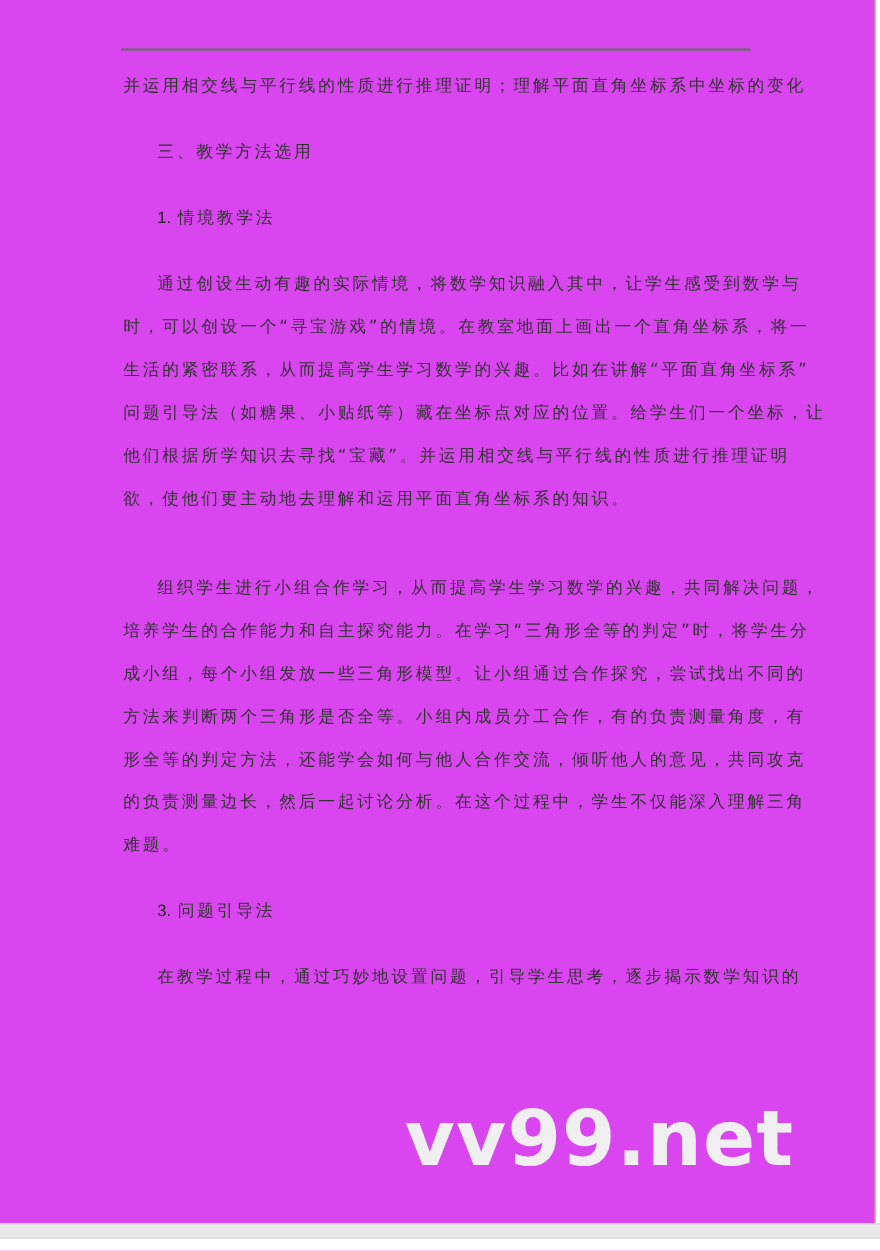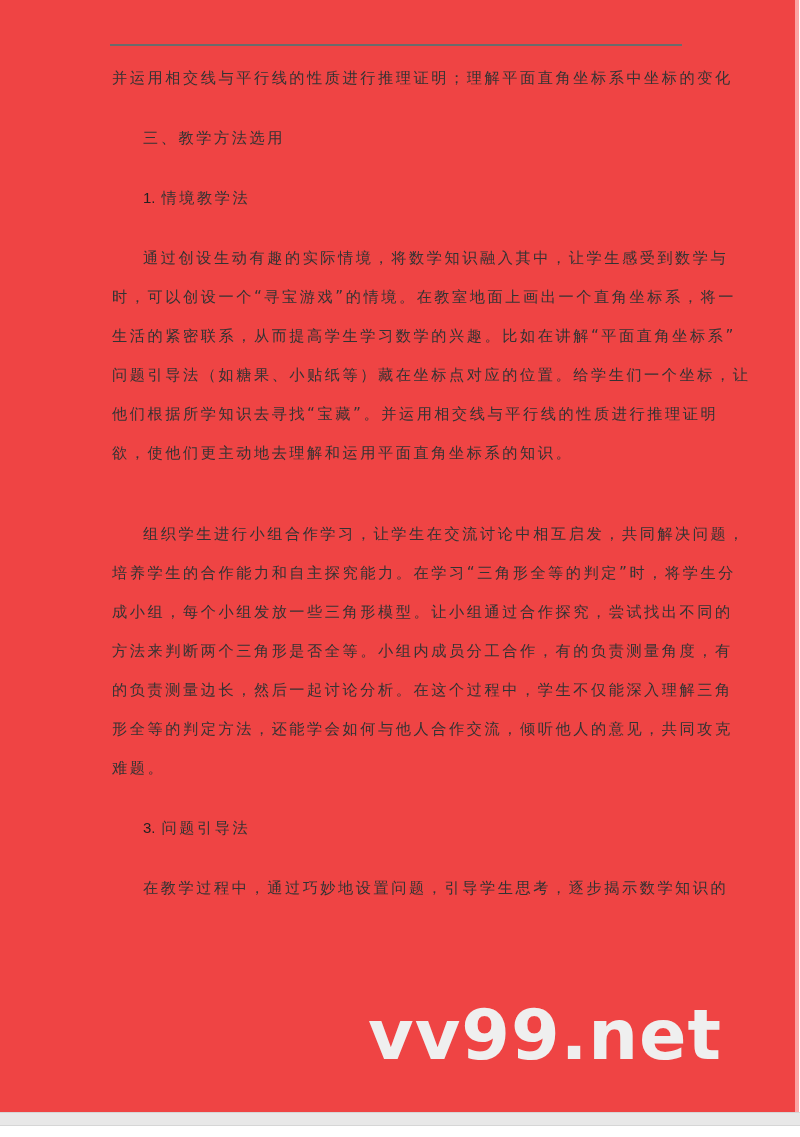"并运用相交线与平行线的性质进行推理证明；理解平面直角坐标系中坐标的变化" .page { background: #ef4444 -> #d946ef; border-right: 4px solid #fca5a5 -> 1px solid #fca5a5 }
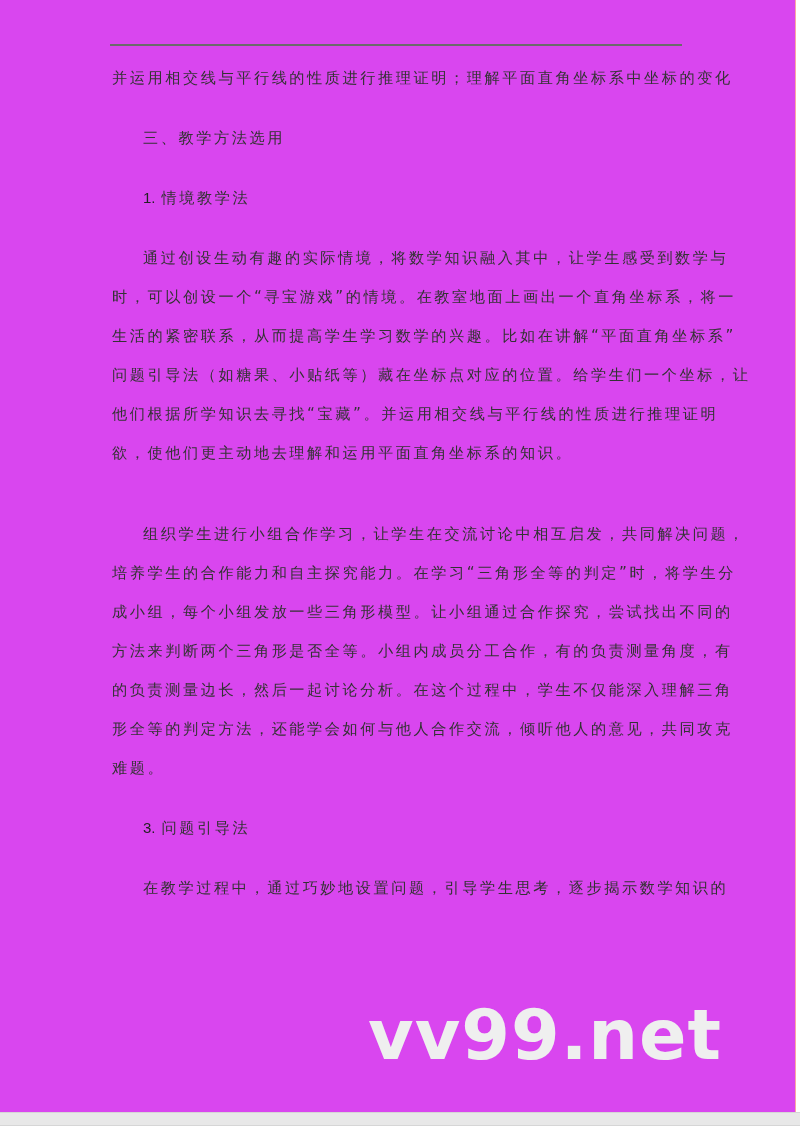"组织学生进行小组合作学习，让学生在交流讨论中相互启发，共同解决问题，" div.line { text: 让学生在交流讨论中相互启发 -> 从而提高学生学习数学的兴趣 }
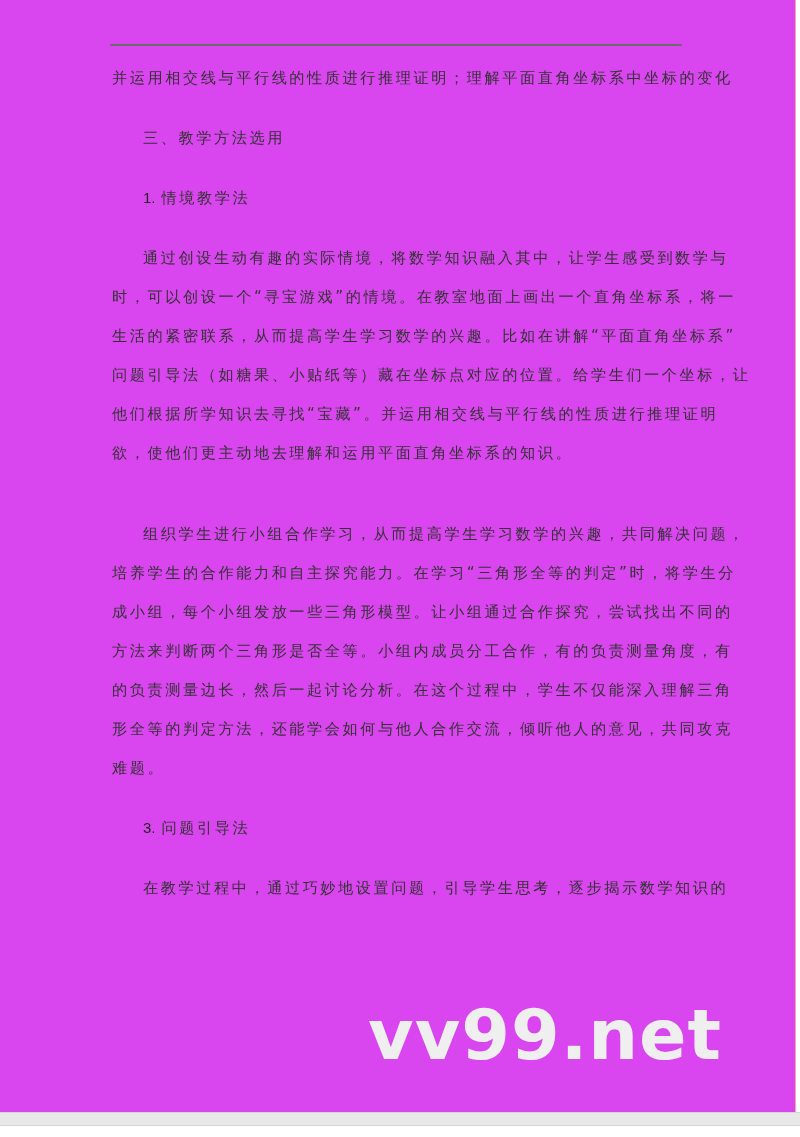"的负责测量边长，然后一起讨论分析。在这个过程中，学生不仅能深入理解三角" div.line { order: before "形全等的判定方法，还能学会如何与他人合作交流，倾听他人的意见，共同攻克" -> after "形全等的判定方法，还能学会如何与他人合作交流，倾听他人的意见，共同攻克" }
